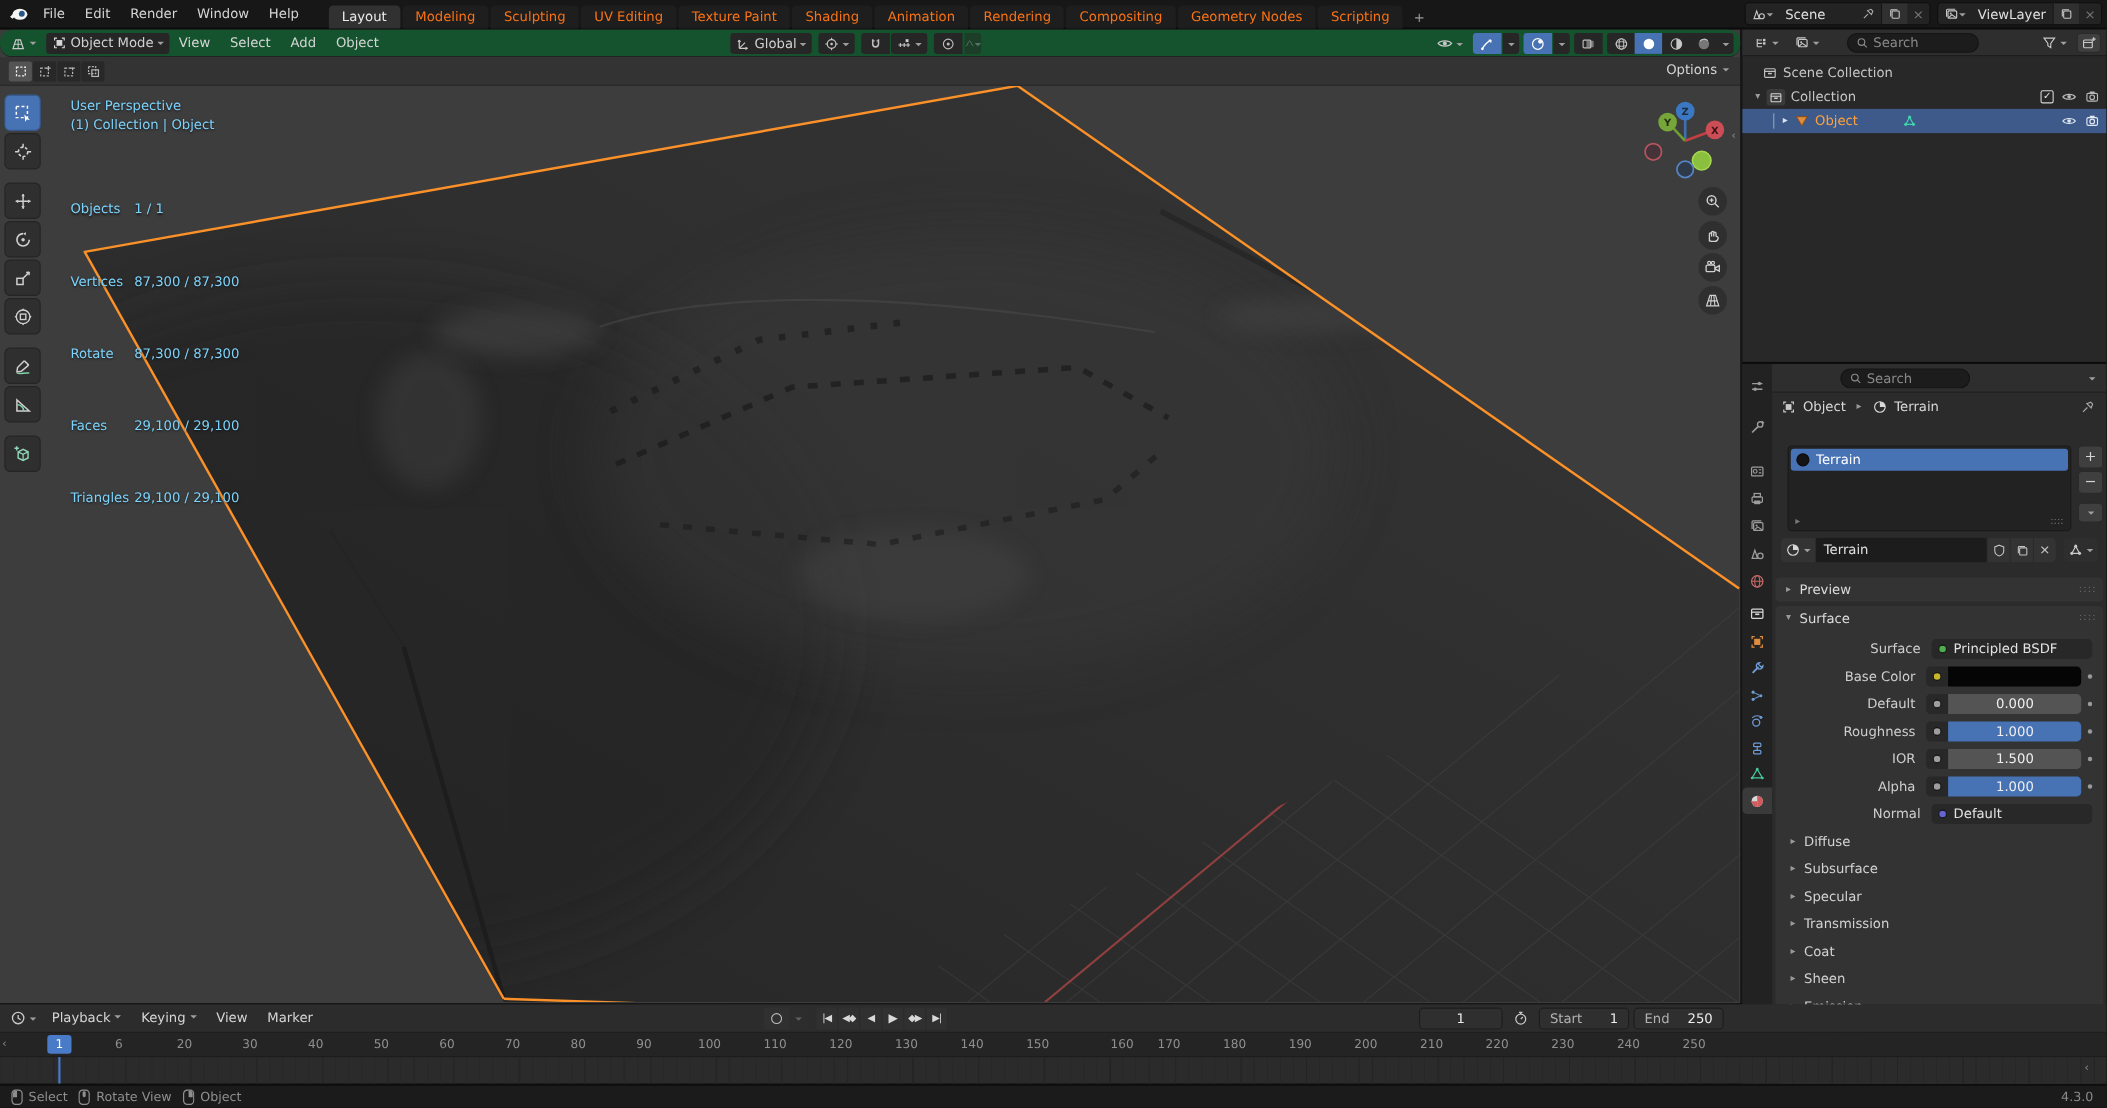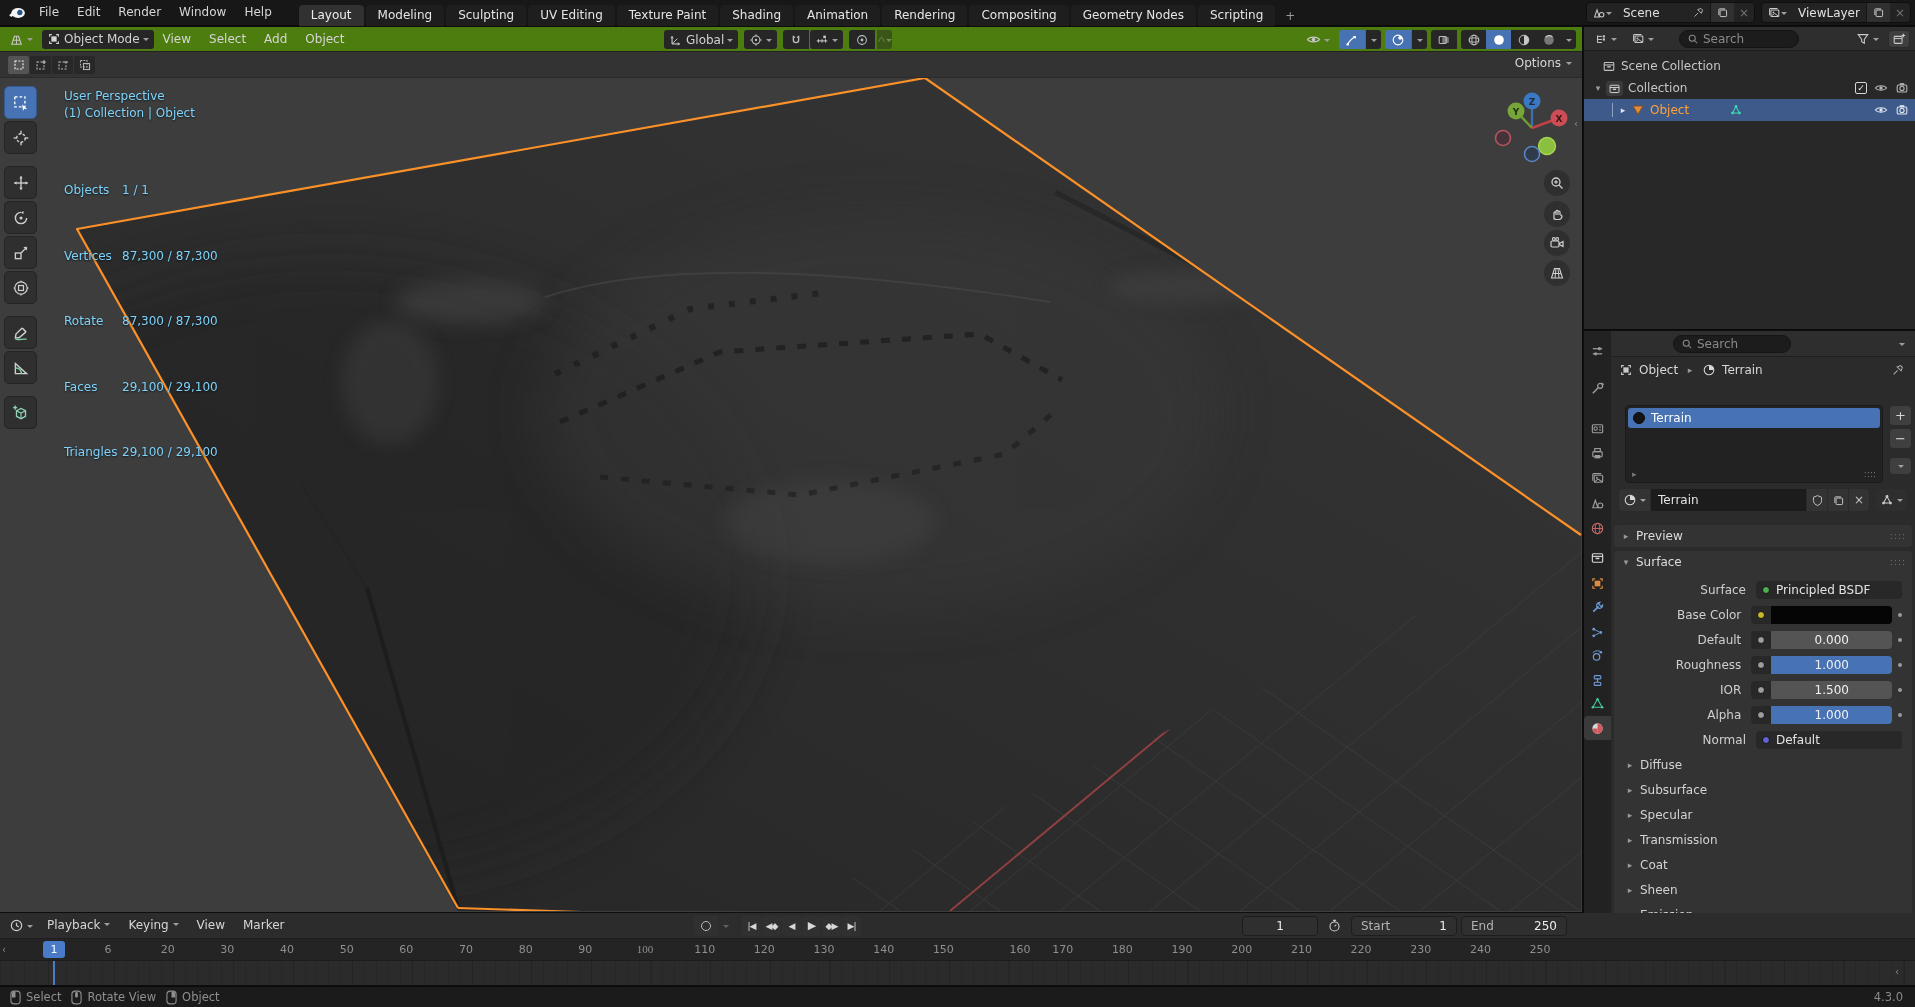"Modeling" .tab { color: #e5e5e5 -> #f97316 }
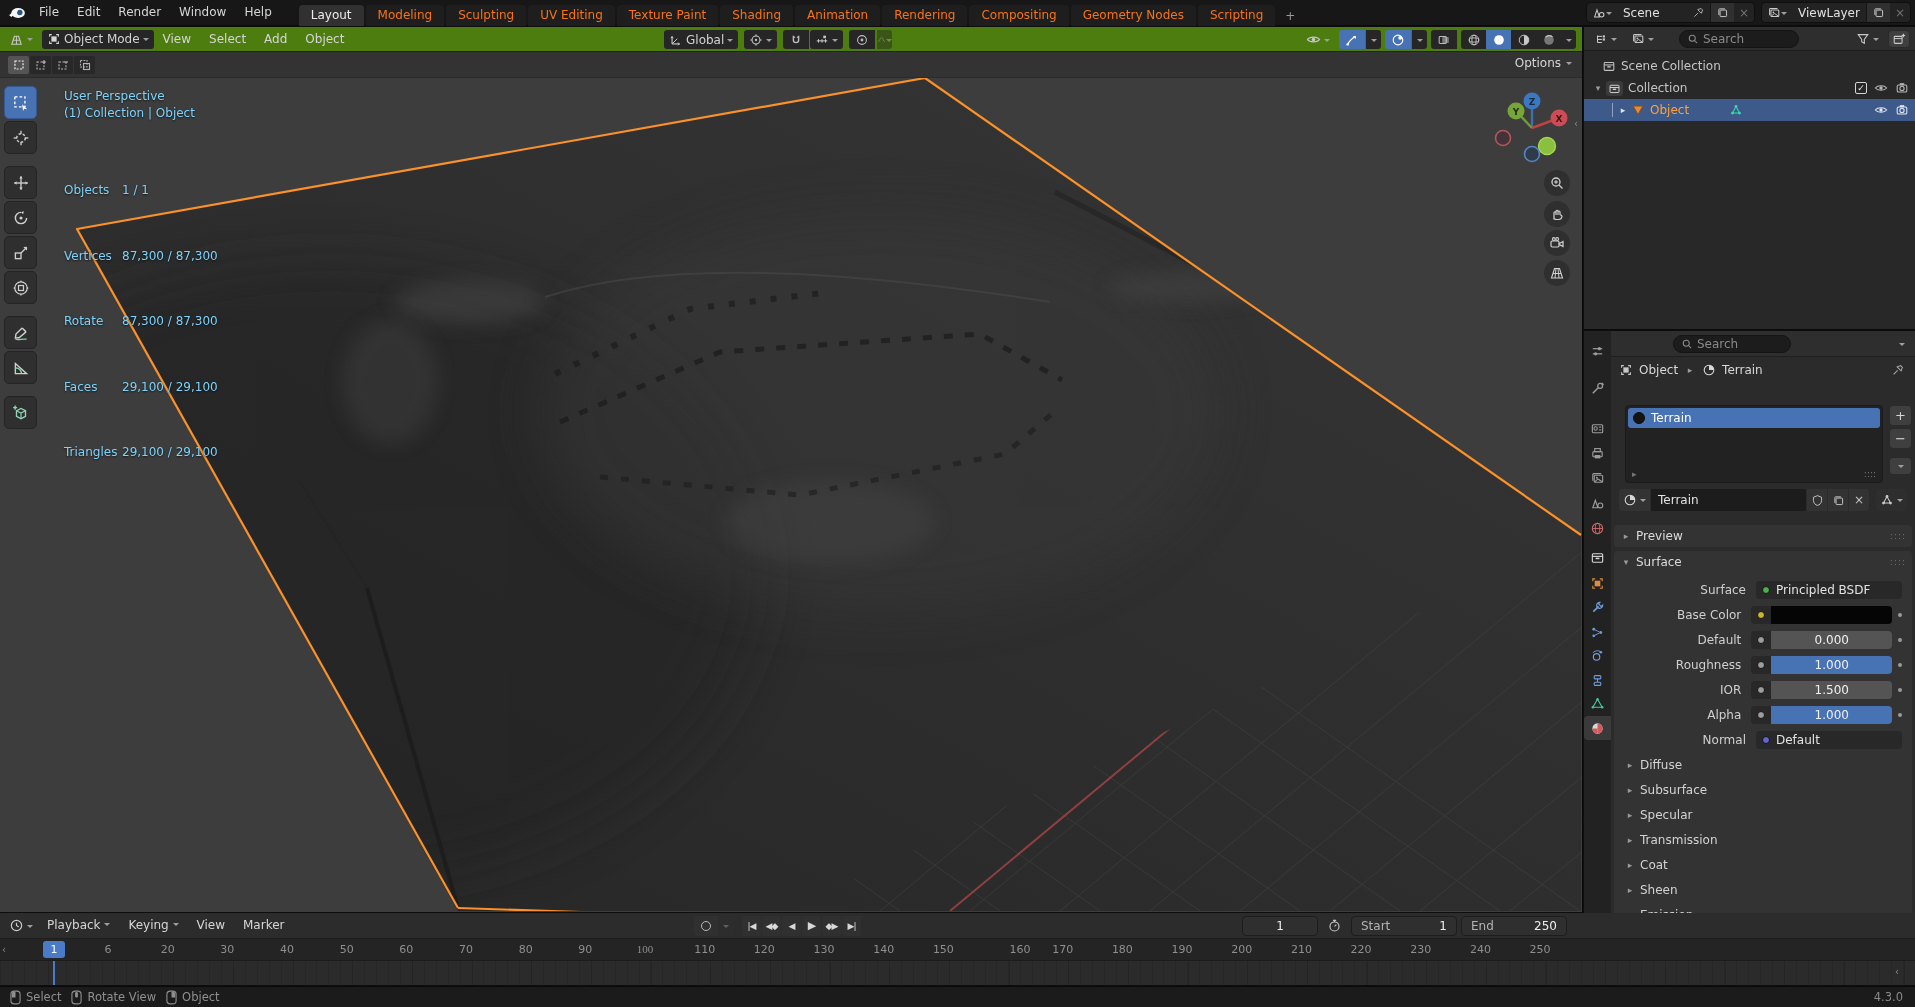"Object Mode" .vp-header { background: #4d7c0f -> #14532d; border-radius: none -> 11px }
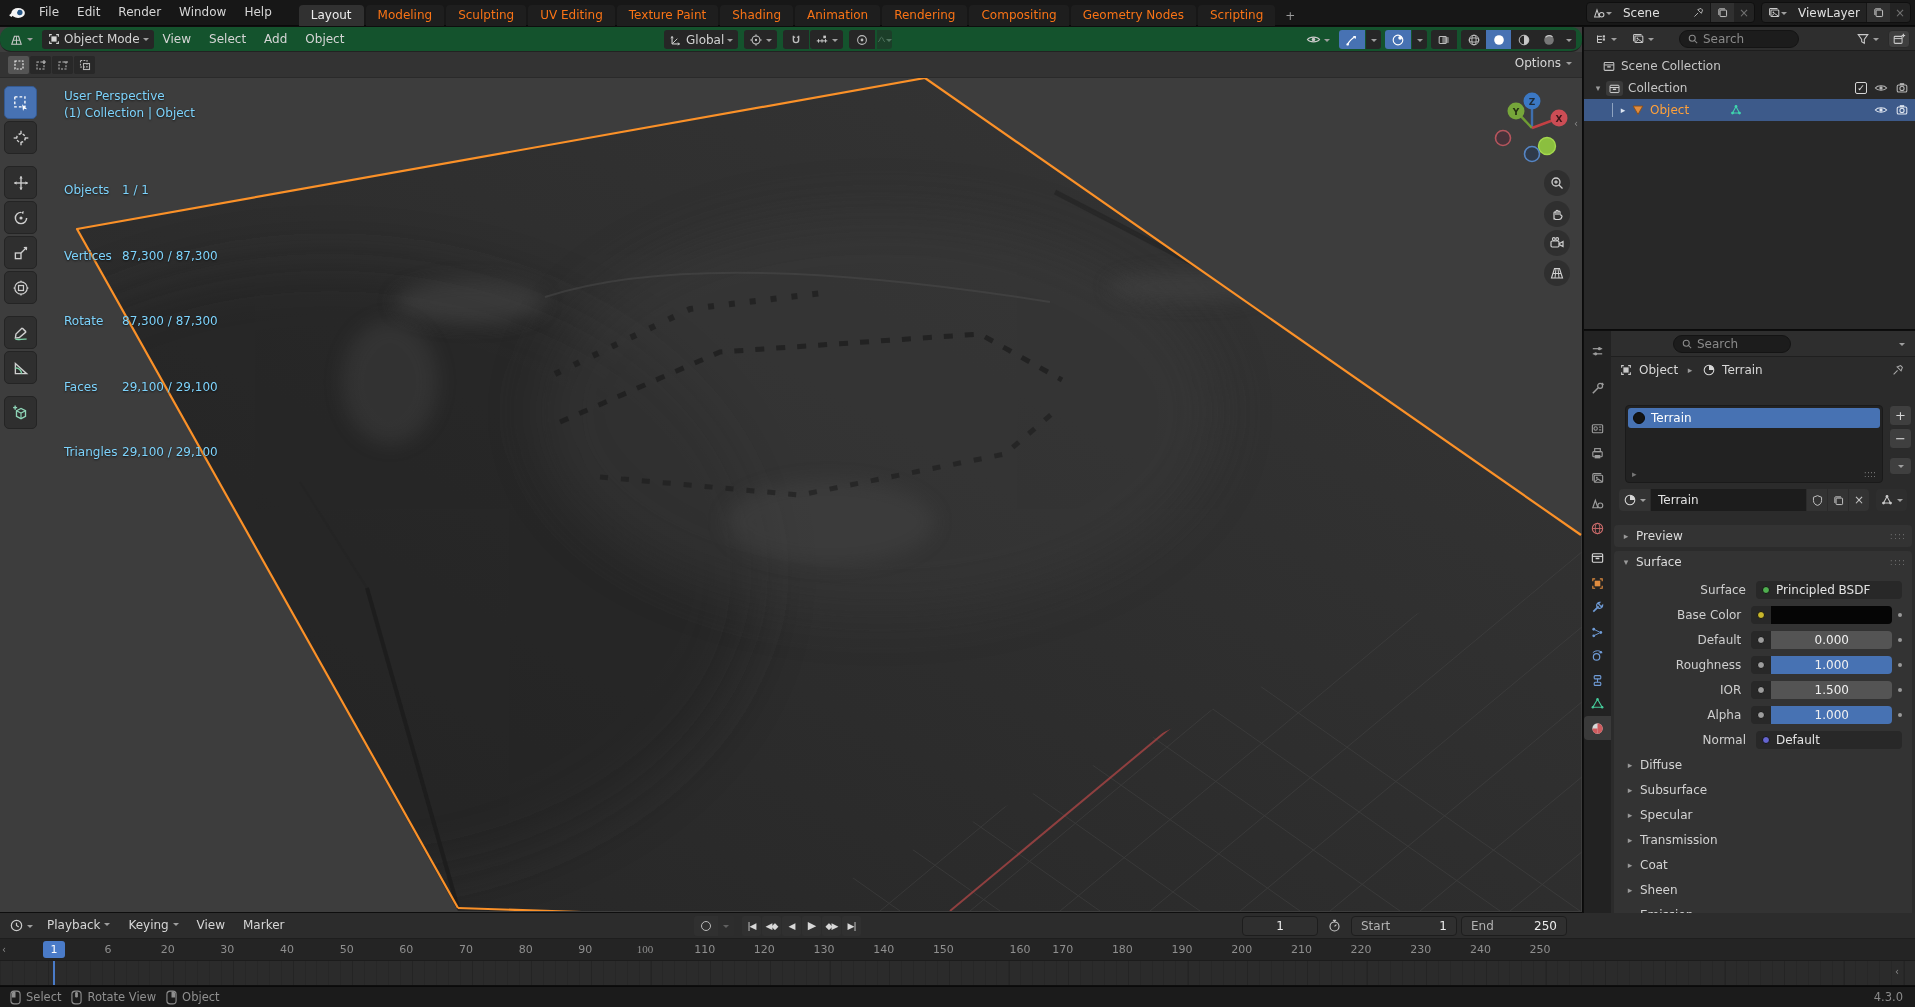"Start" .rangefield { width: 106px -> 82px }
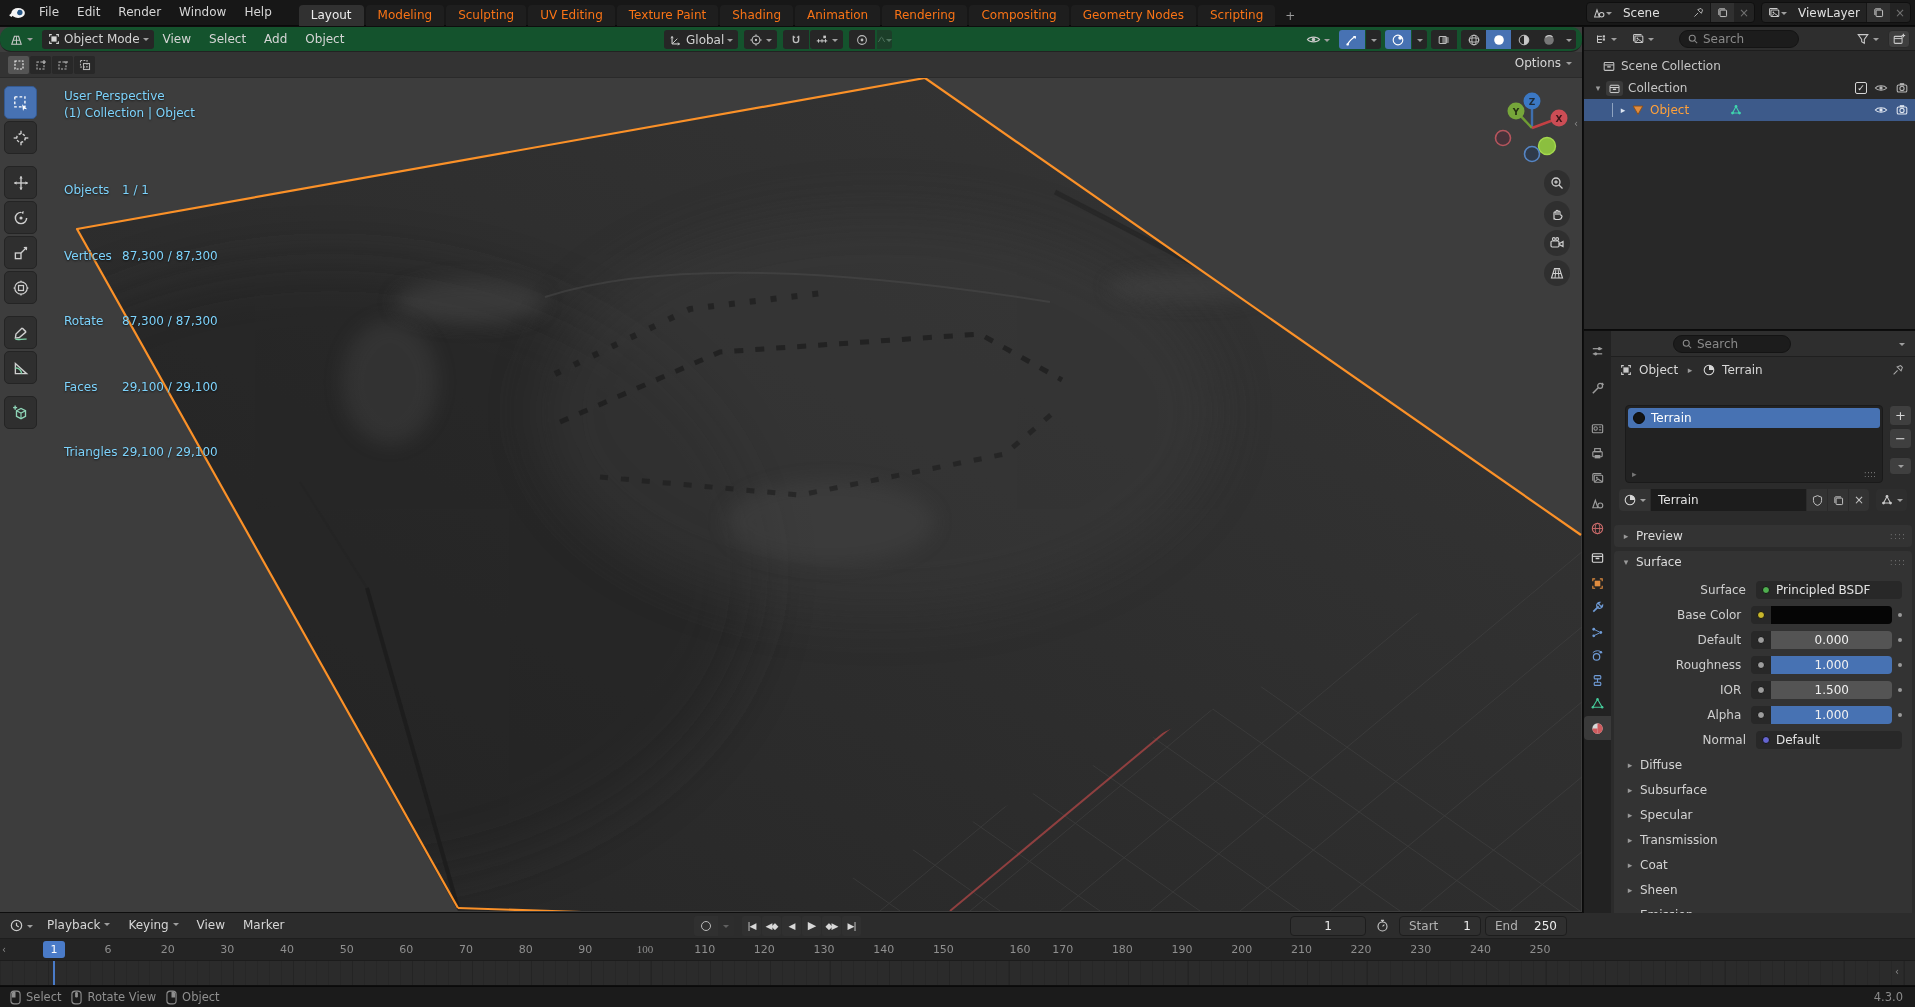"100" span.tick { font-family: Liberation Serif, serif -> none }
